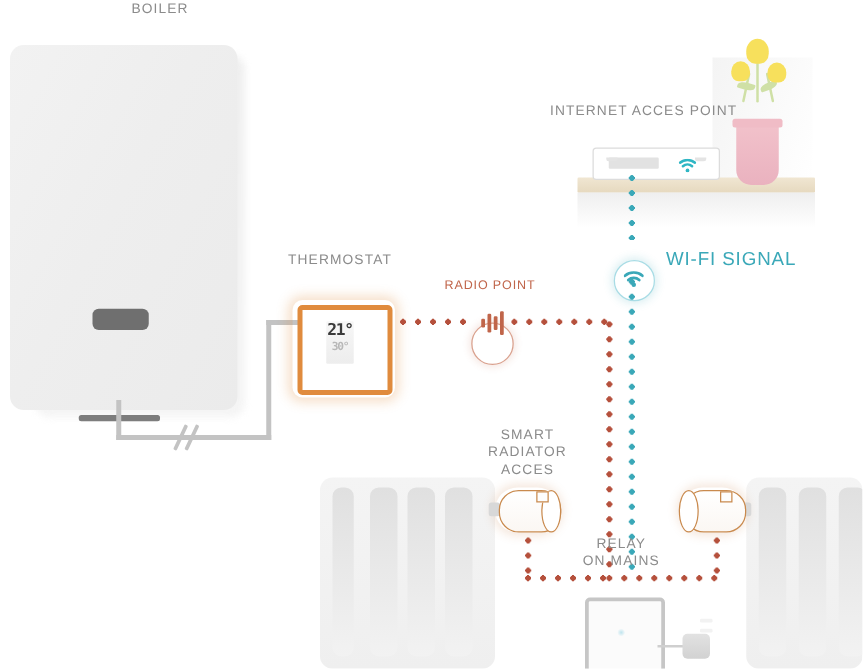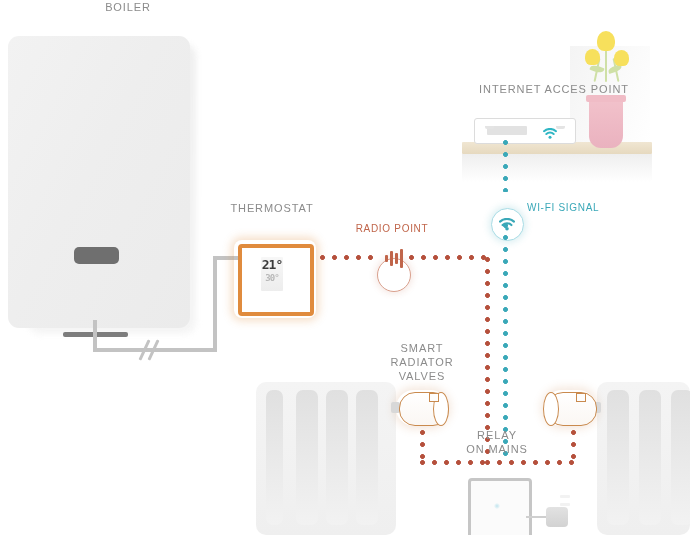"INTERNET ACCES POINT" #ap-label { margin-left: 24px -> none; text-align: center -> left }
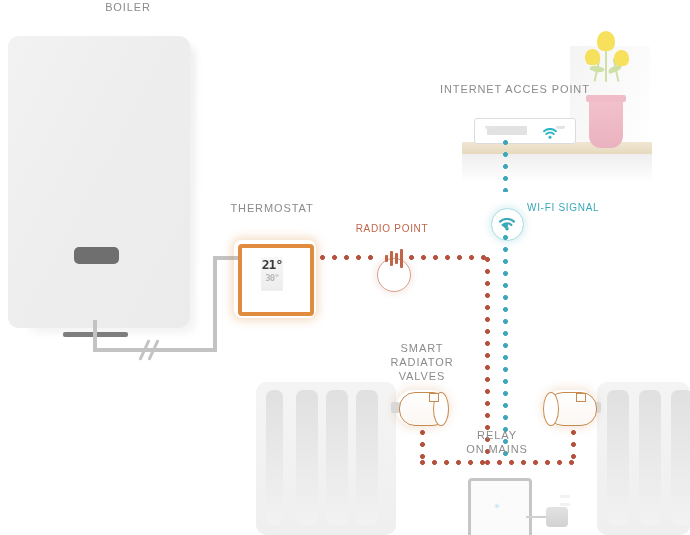"WI-FI SIGNAL" #wifi-label { font-size: 10px -> 15px; text-align: left -> right }
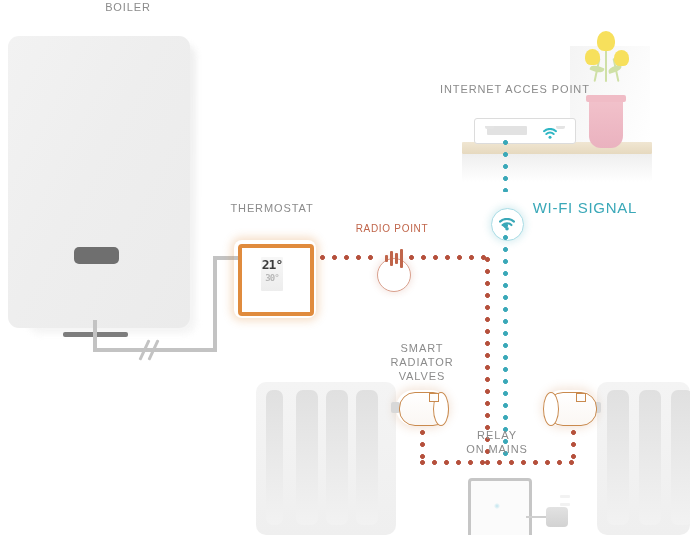"SMART" div.lbl { text: VALVES -> ACCES }
